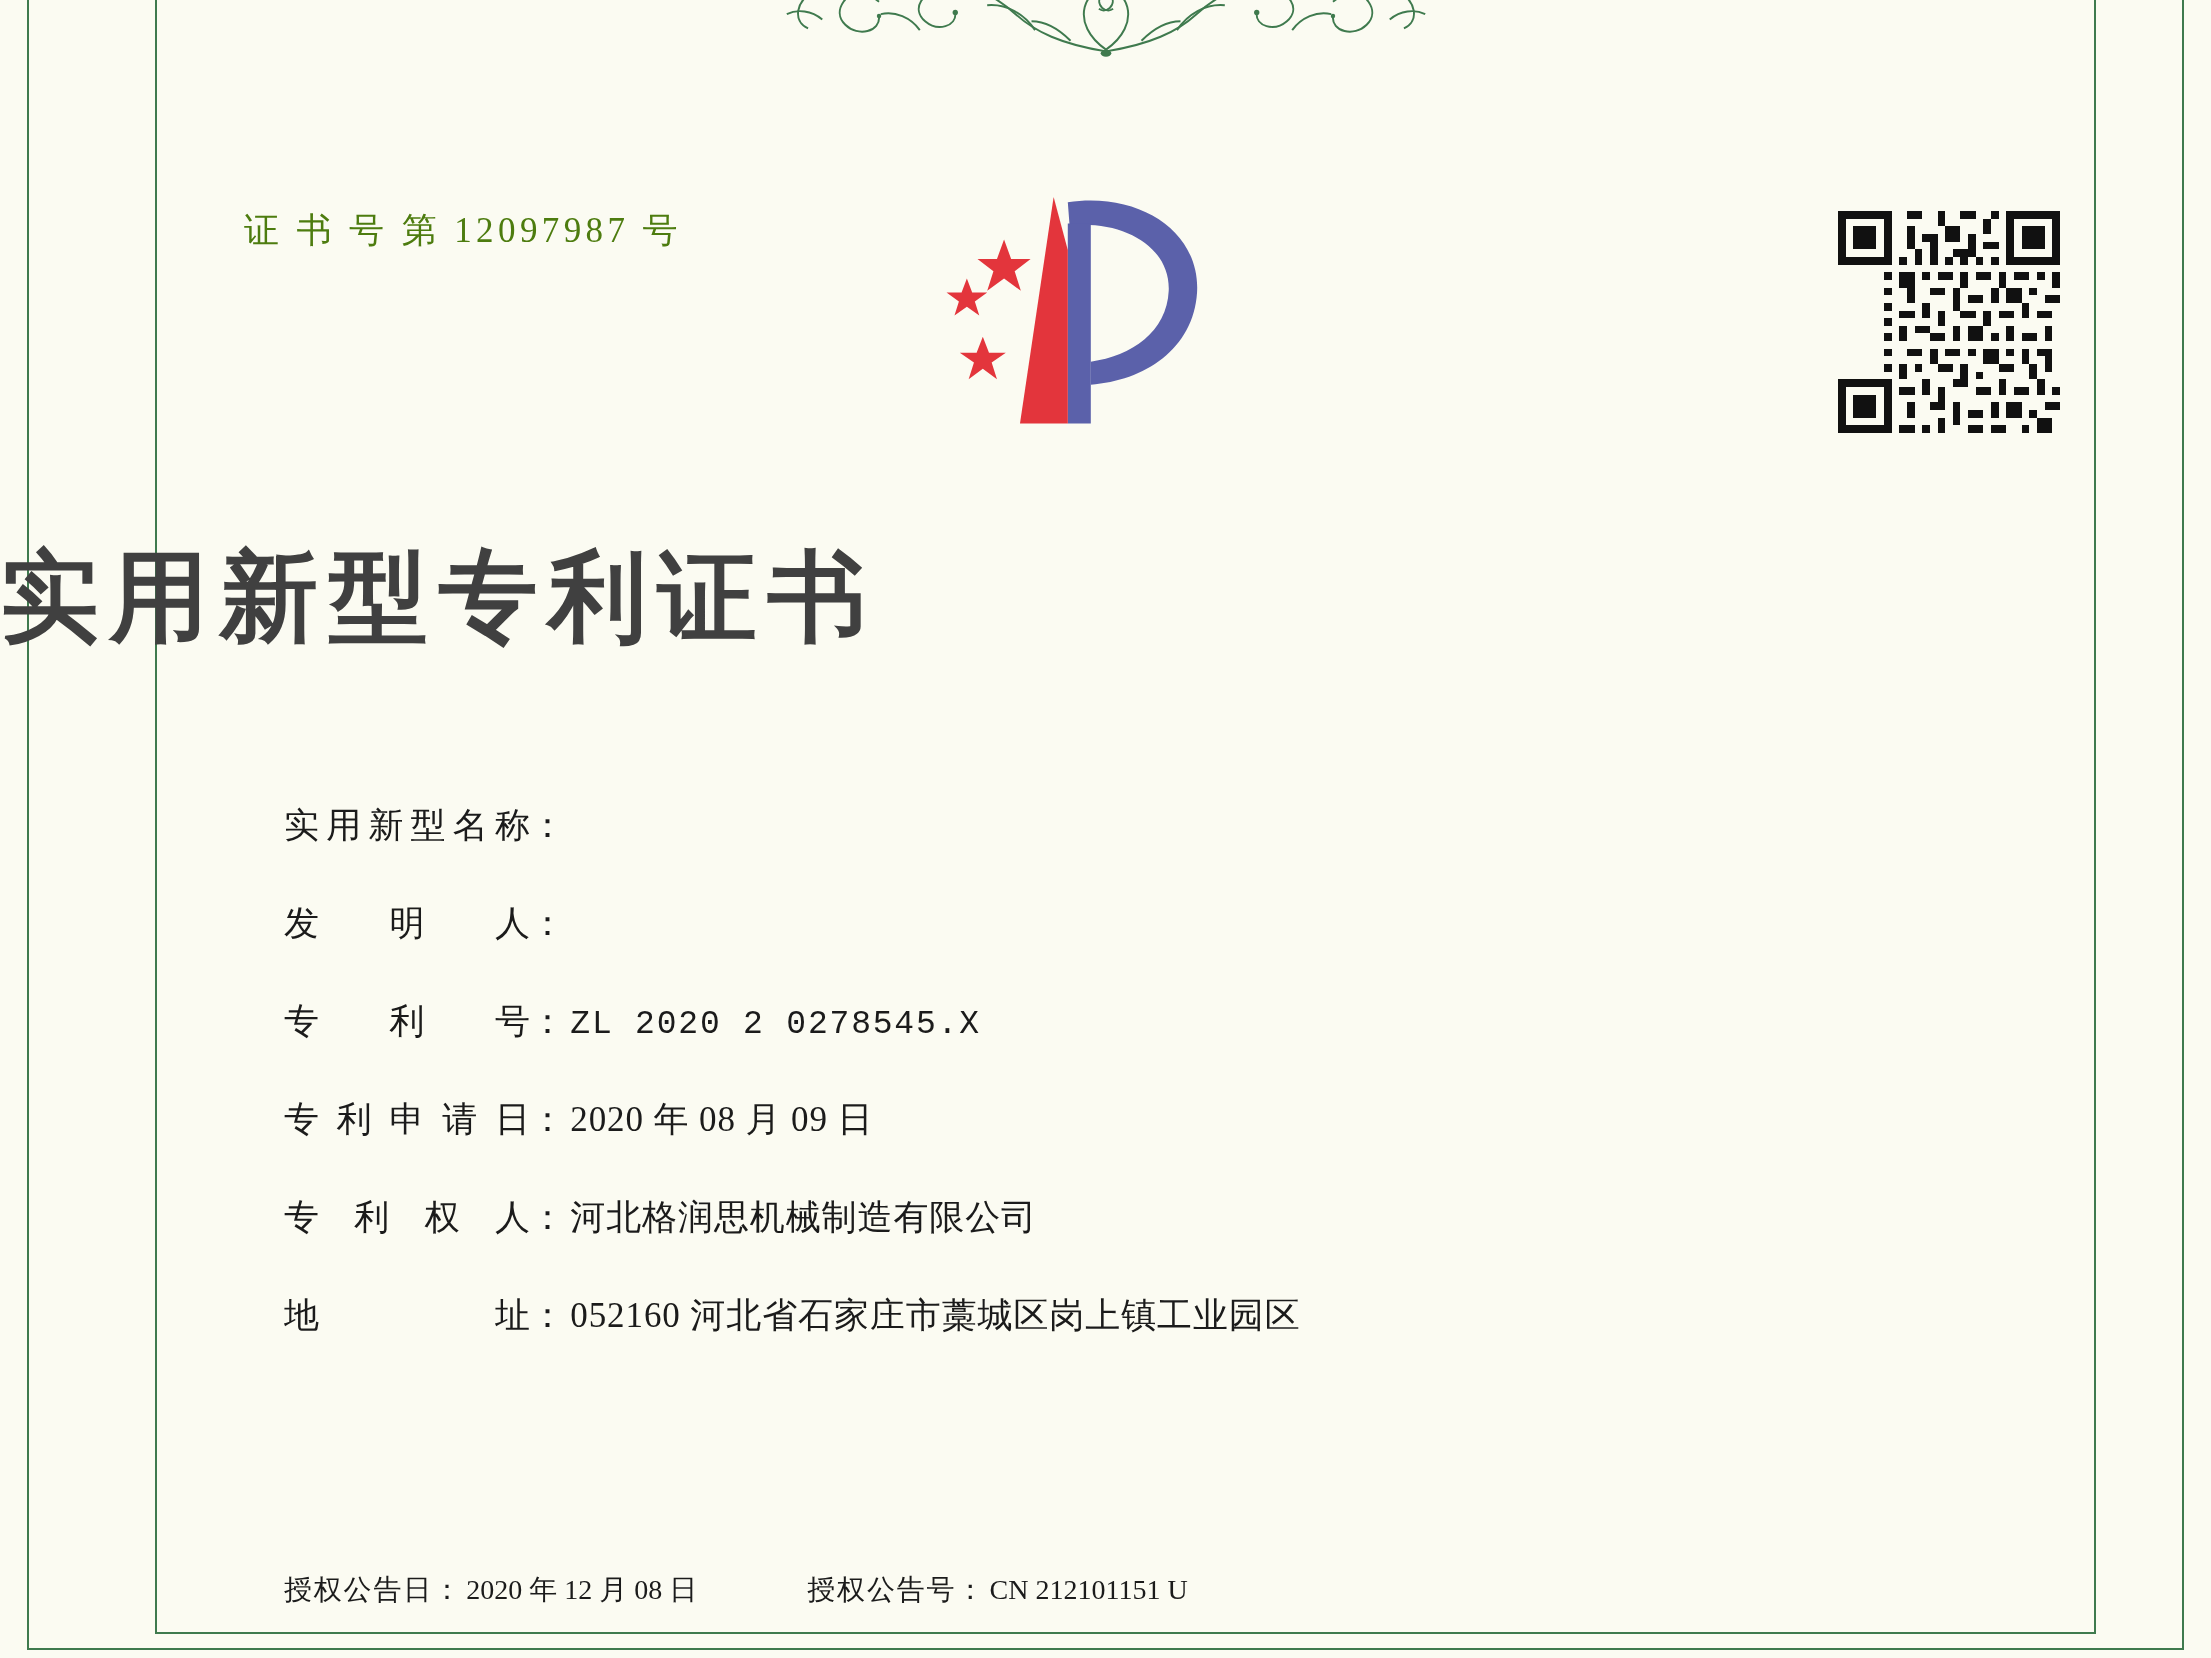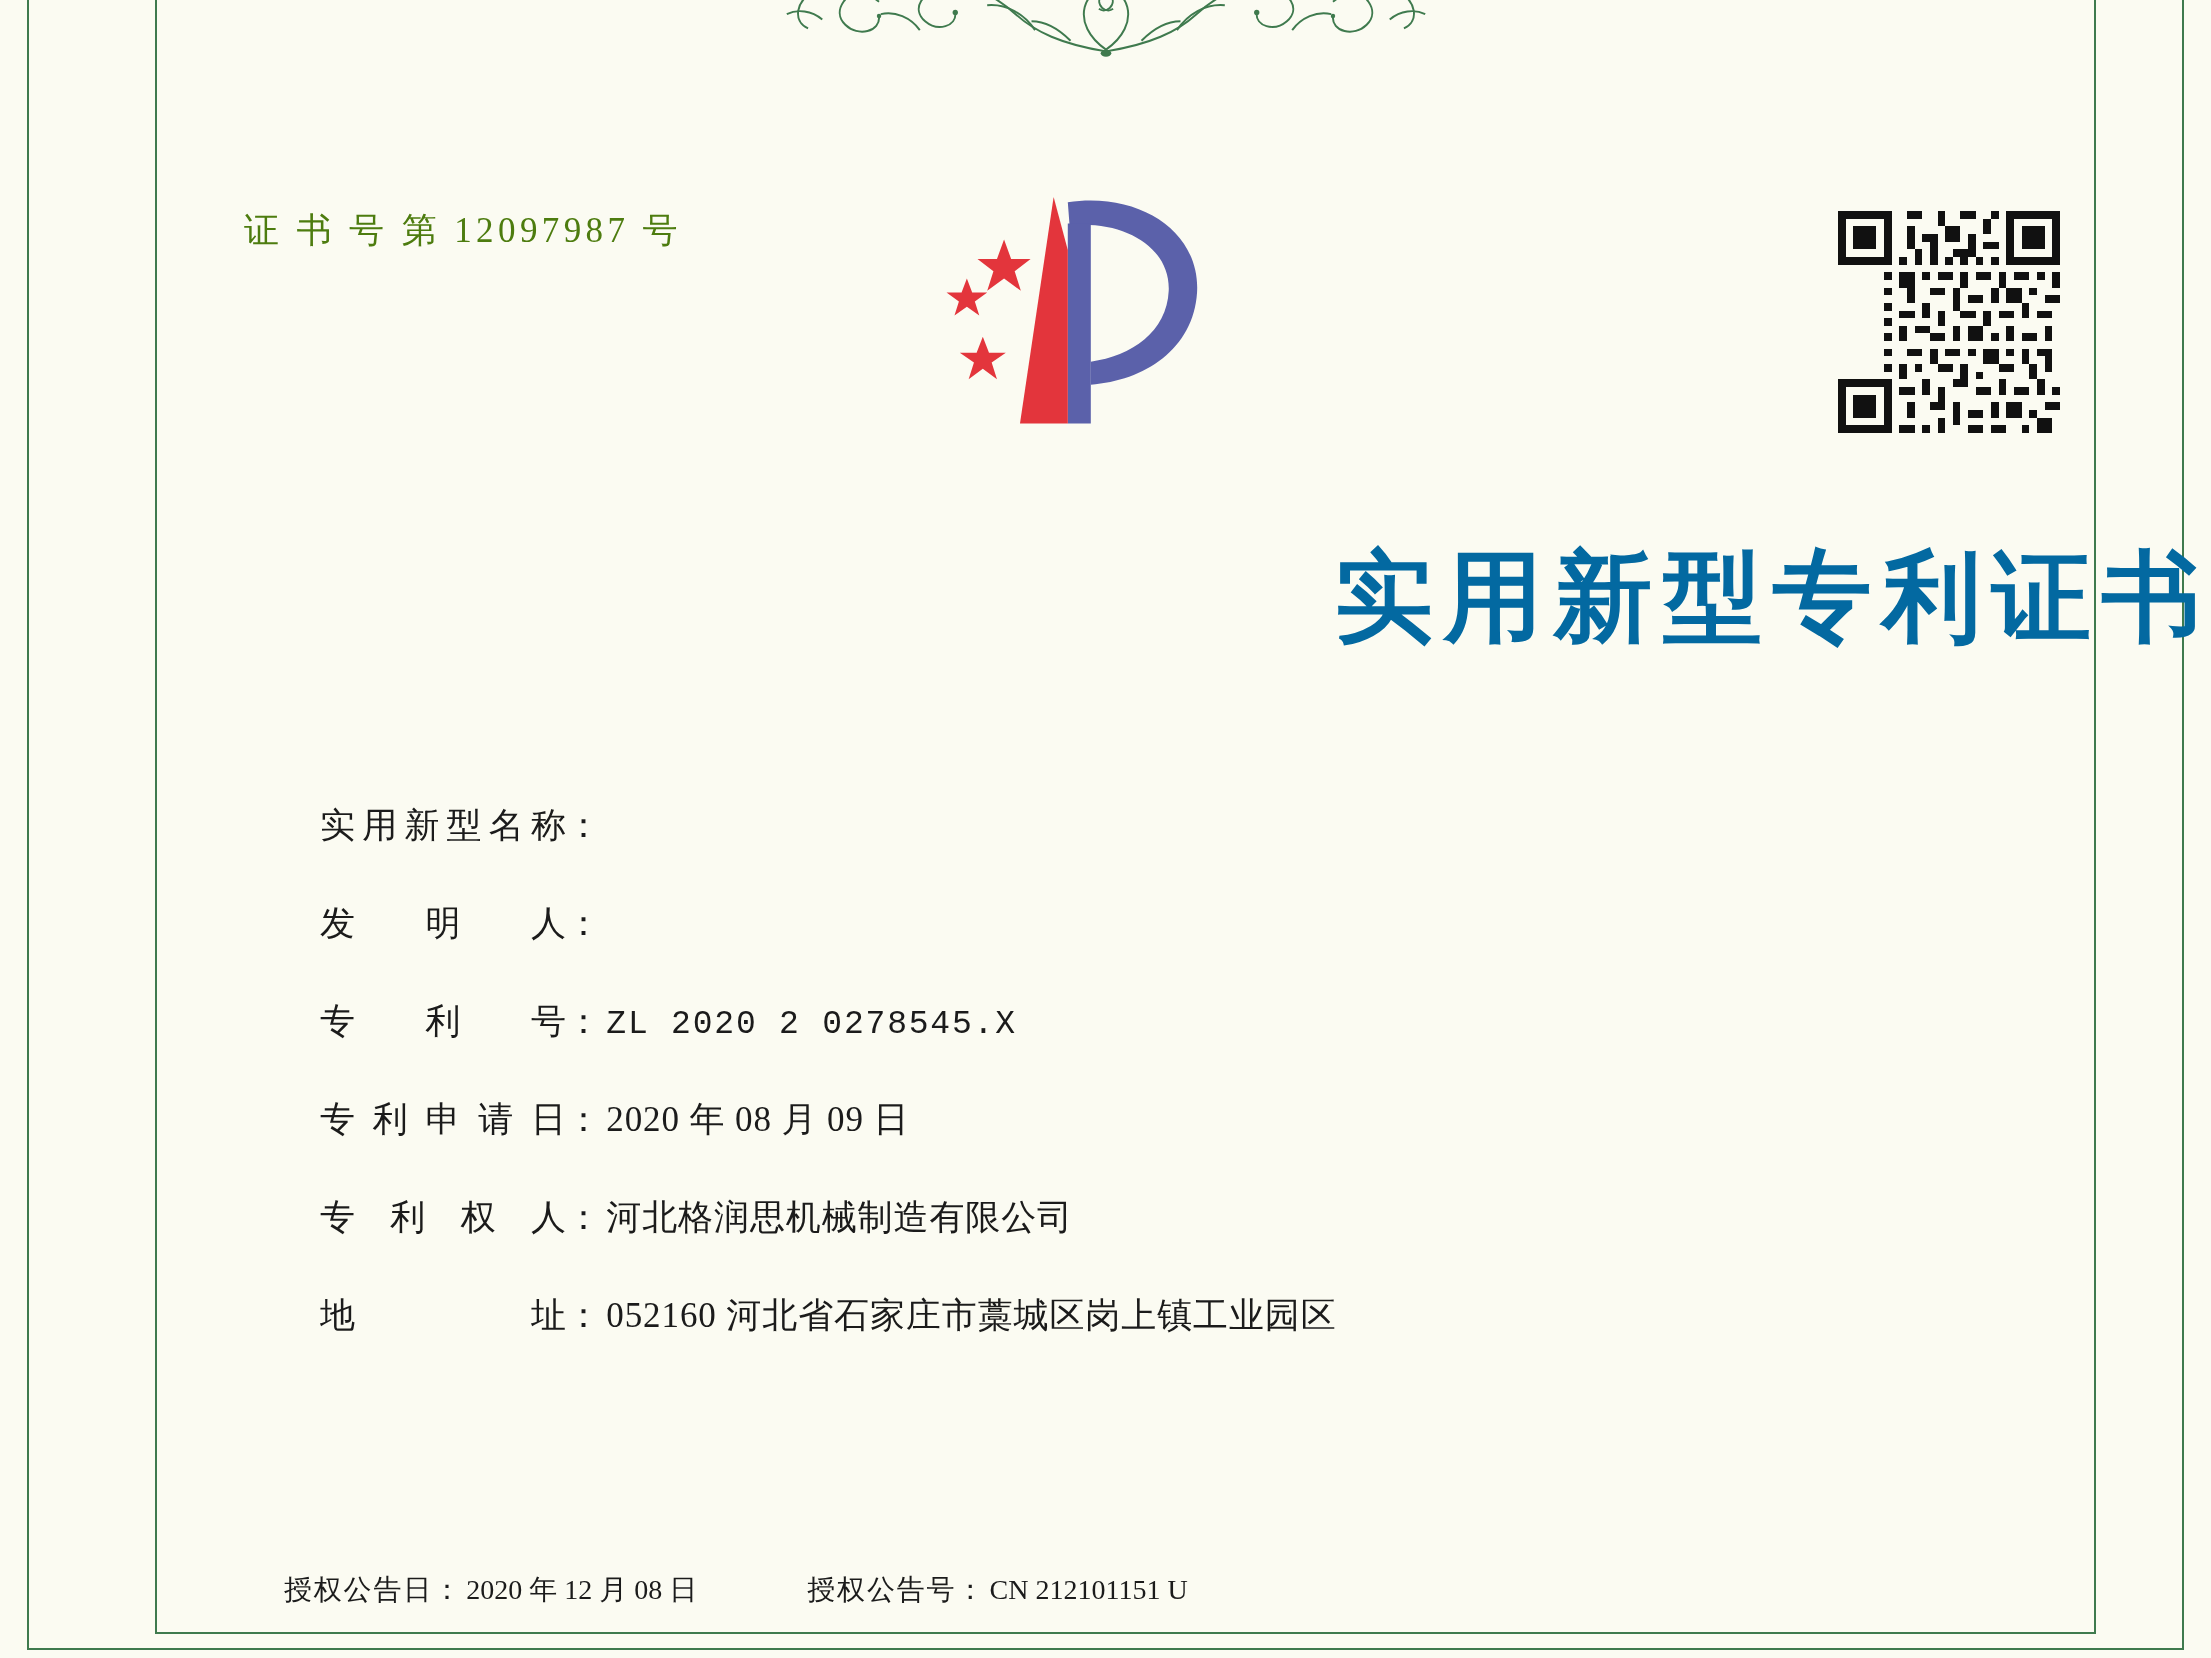"实用新型专利证书" .main-title { color: #0369a1 -> #404040; text-align: right -> left }
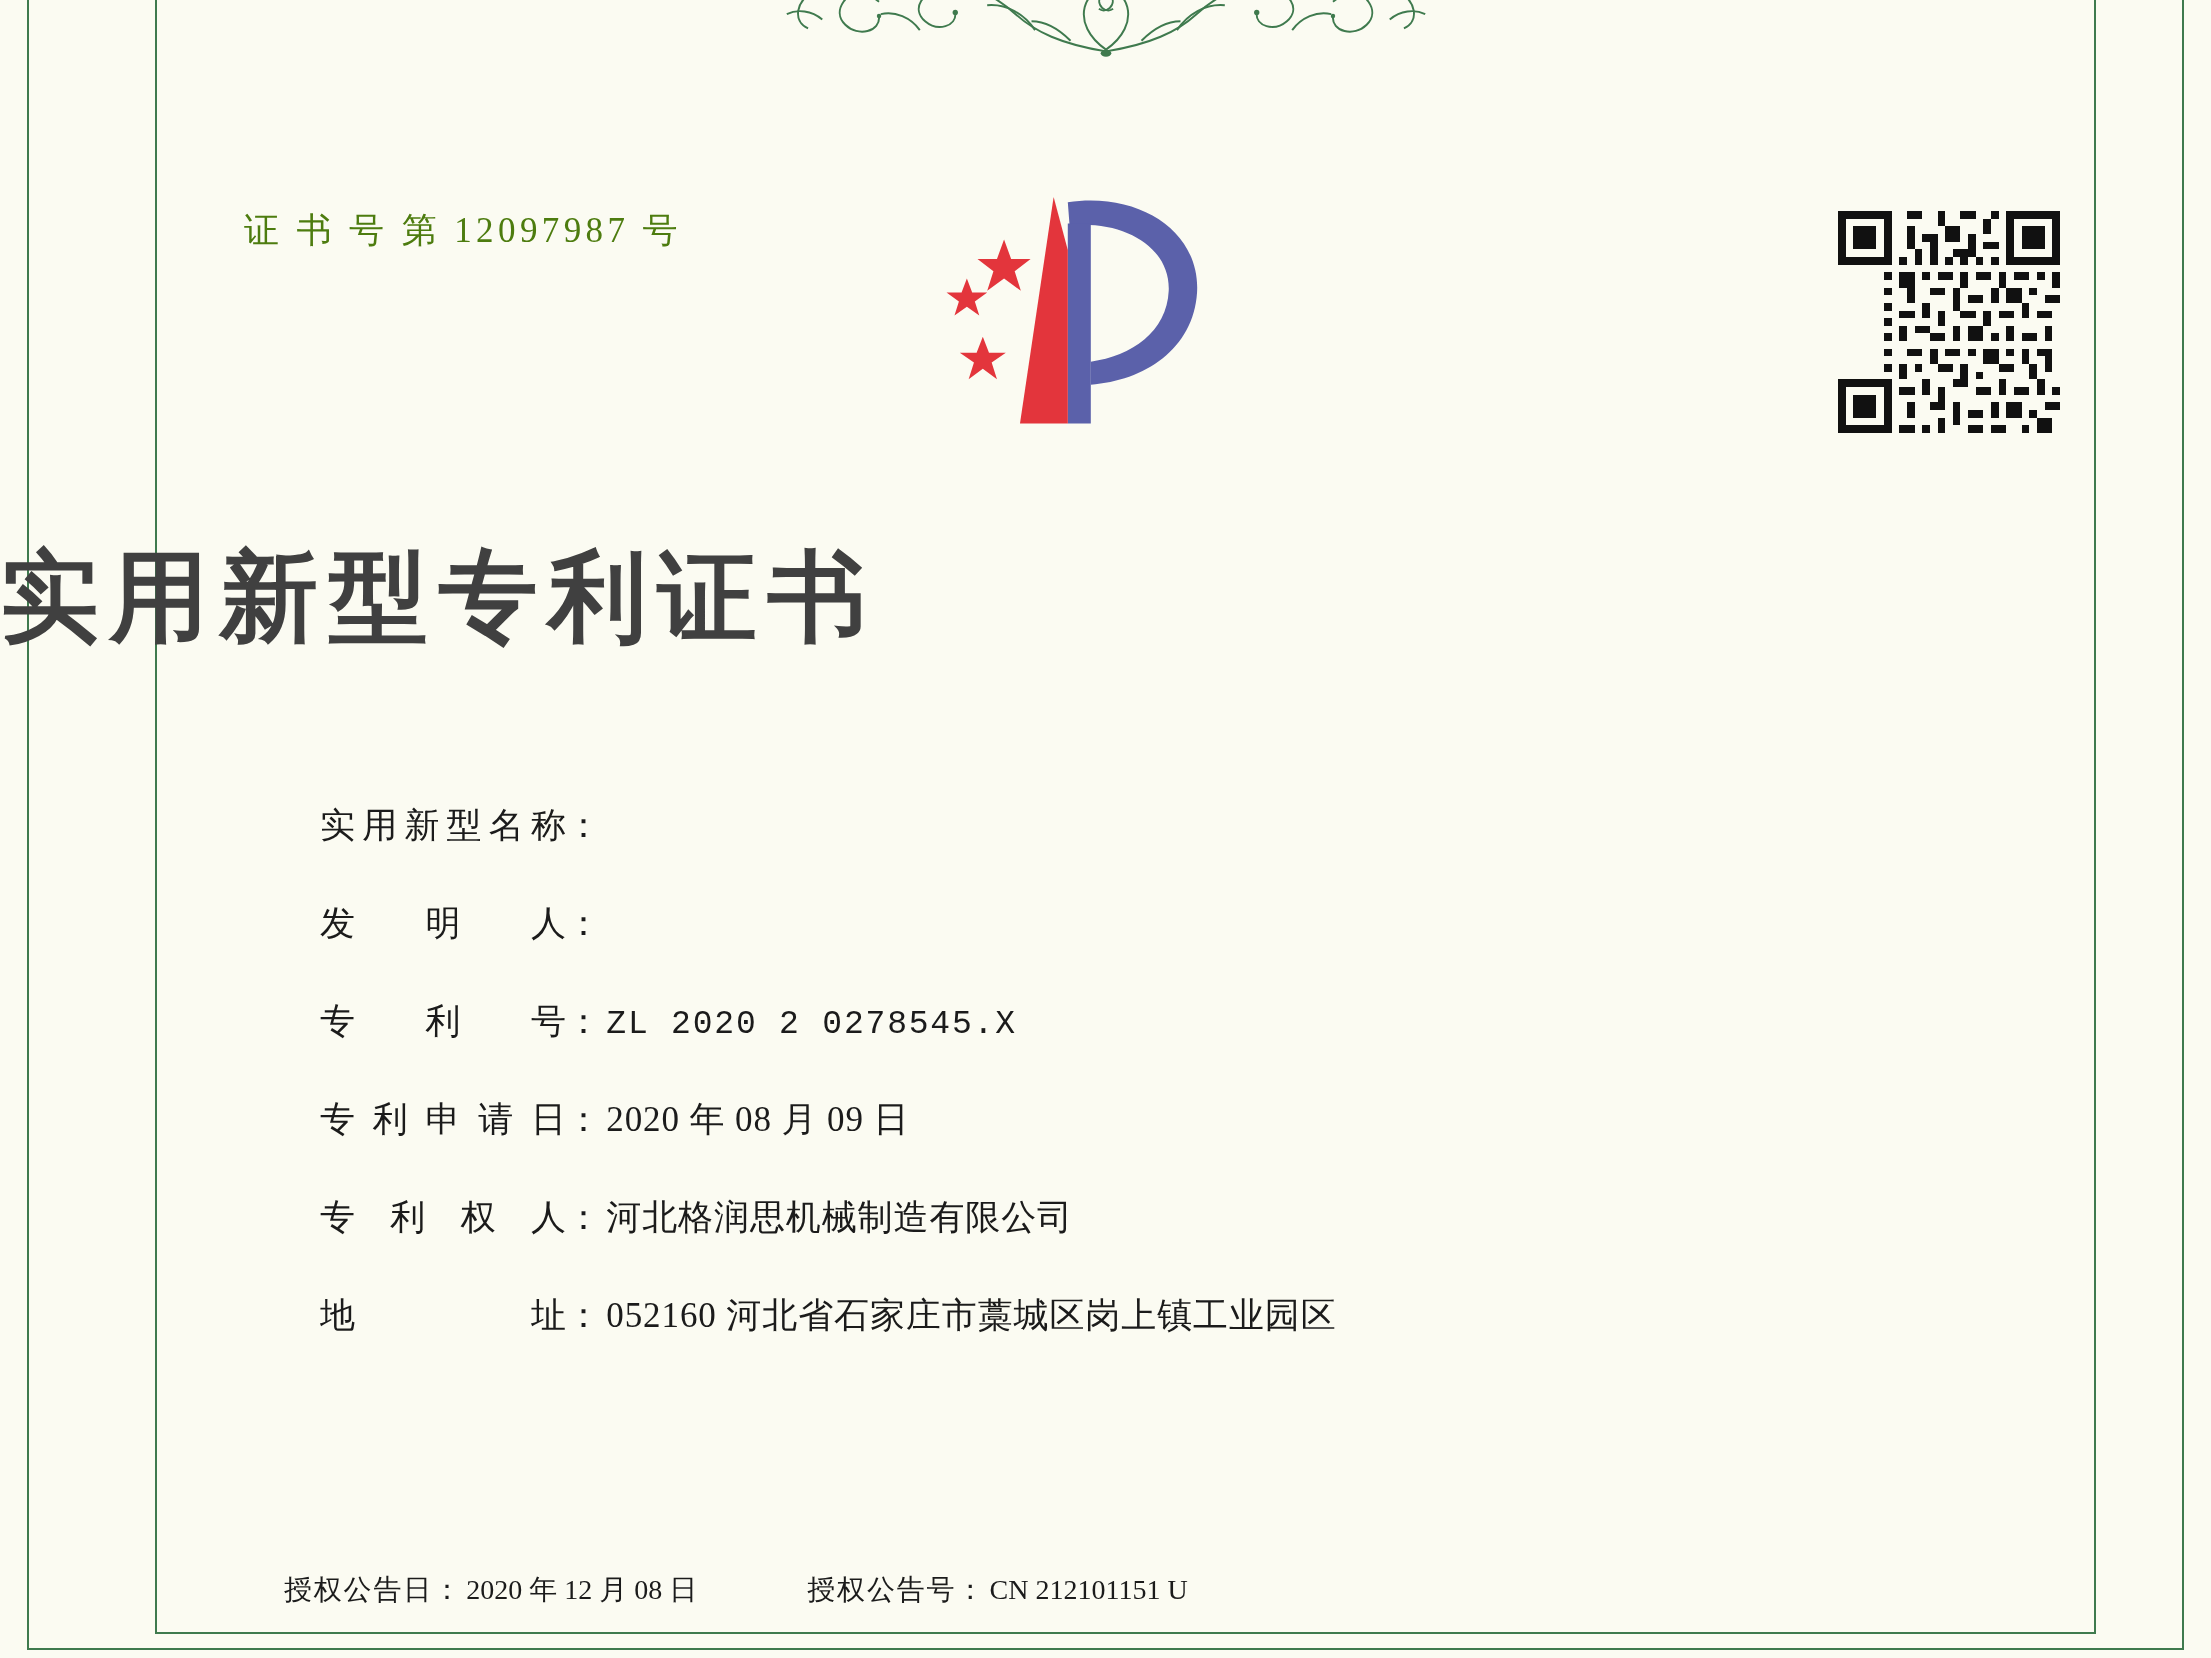"实用新型名称" .field-row { margin-left: 36px -> none }
